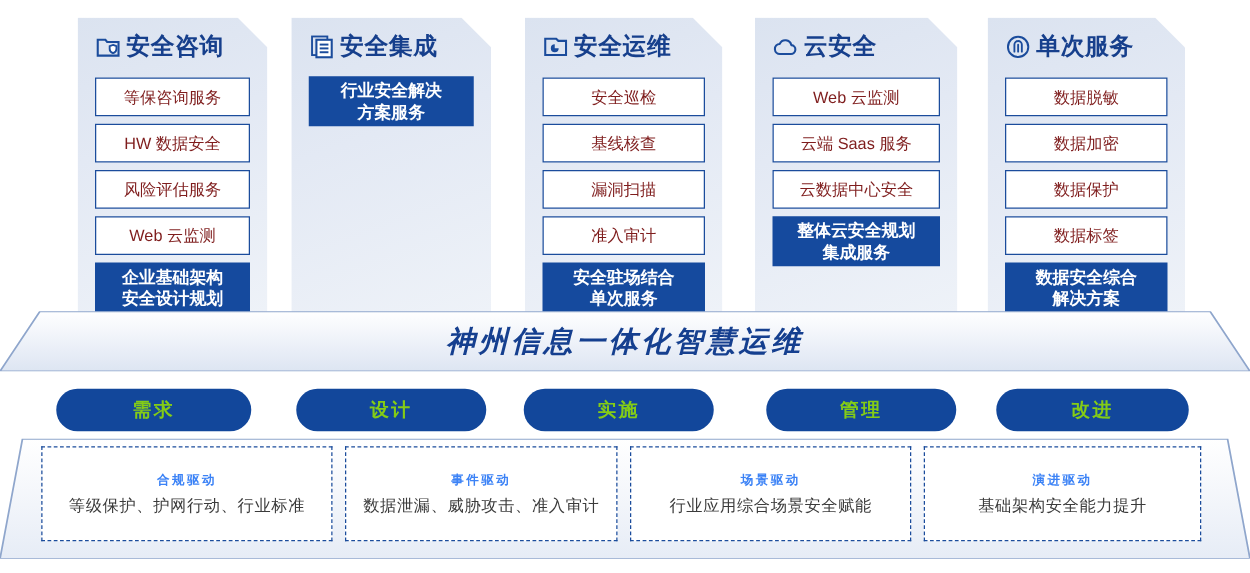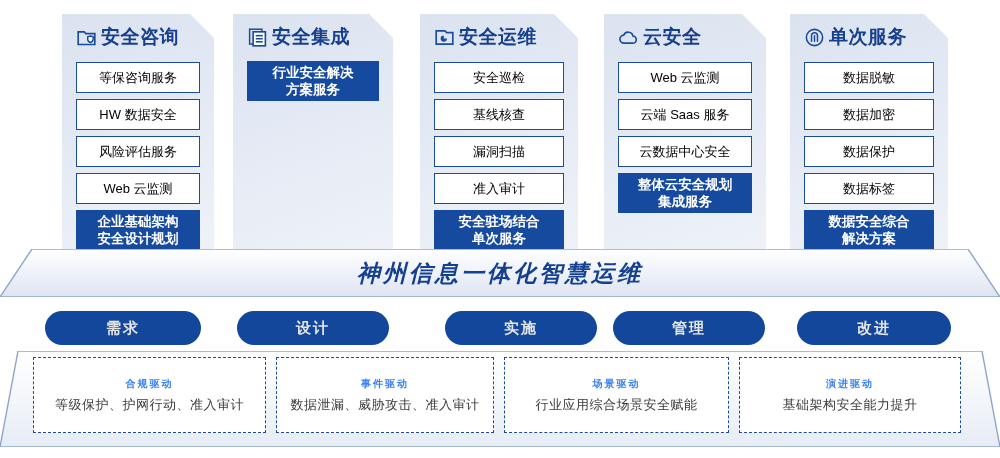"等保咨询服务" .svc { color: #000000 -> #7f1d1d }
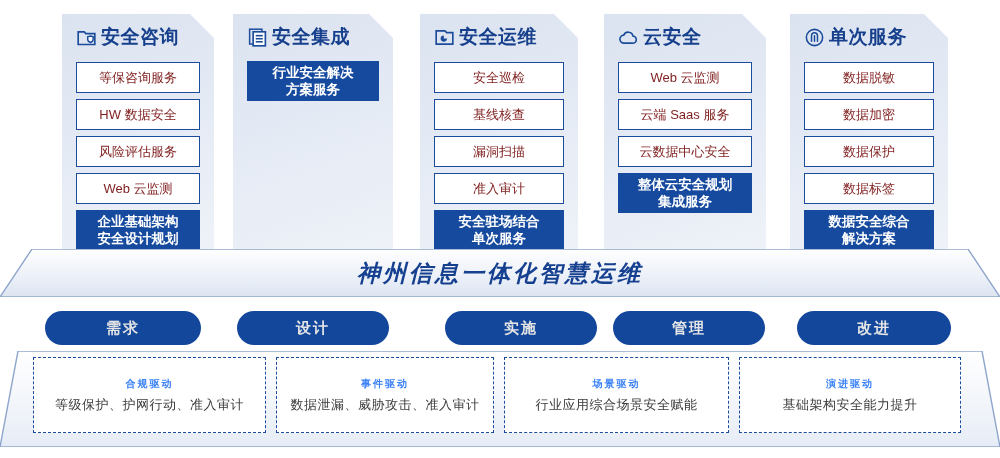"需求" .pill { color: #e5e5e5 -> #84cc16 }
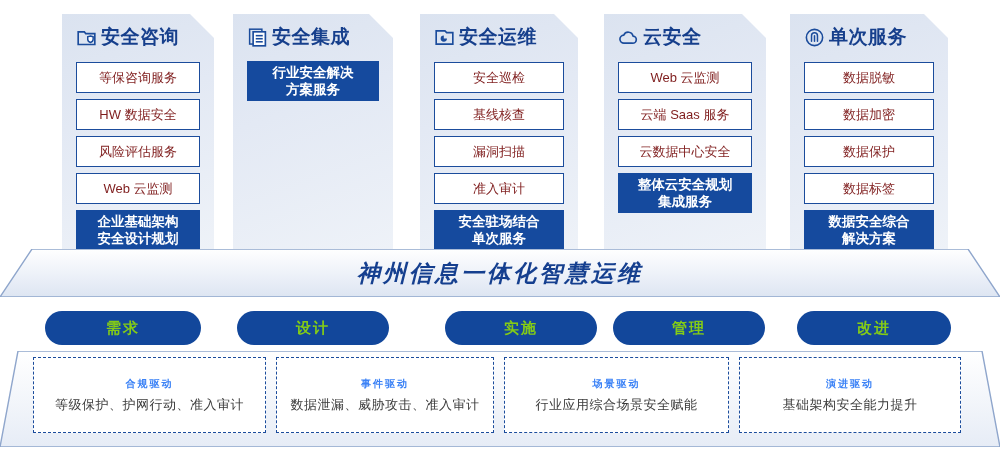"实施" .pill-2 { left: 445px -> 419px }
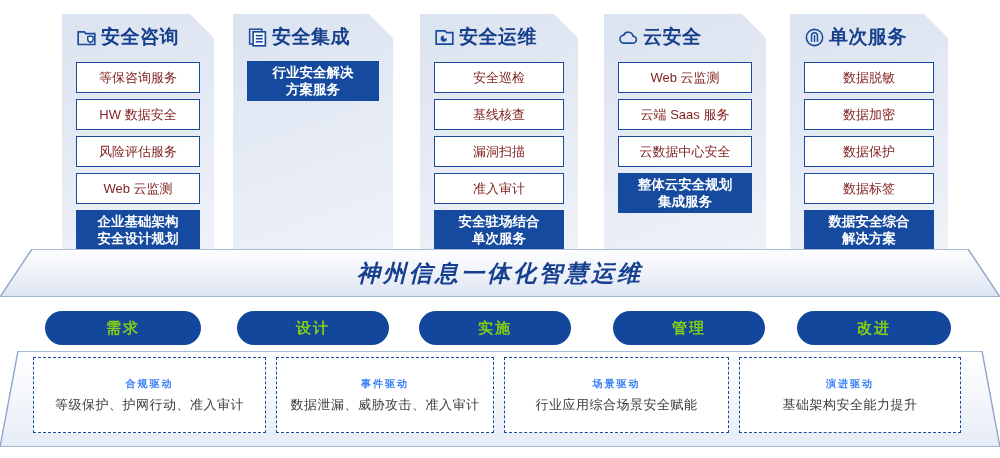"等级保护、护网行动、准入审计" div.dbox-sub { text: 准入审计 -> 行业标准 }
